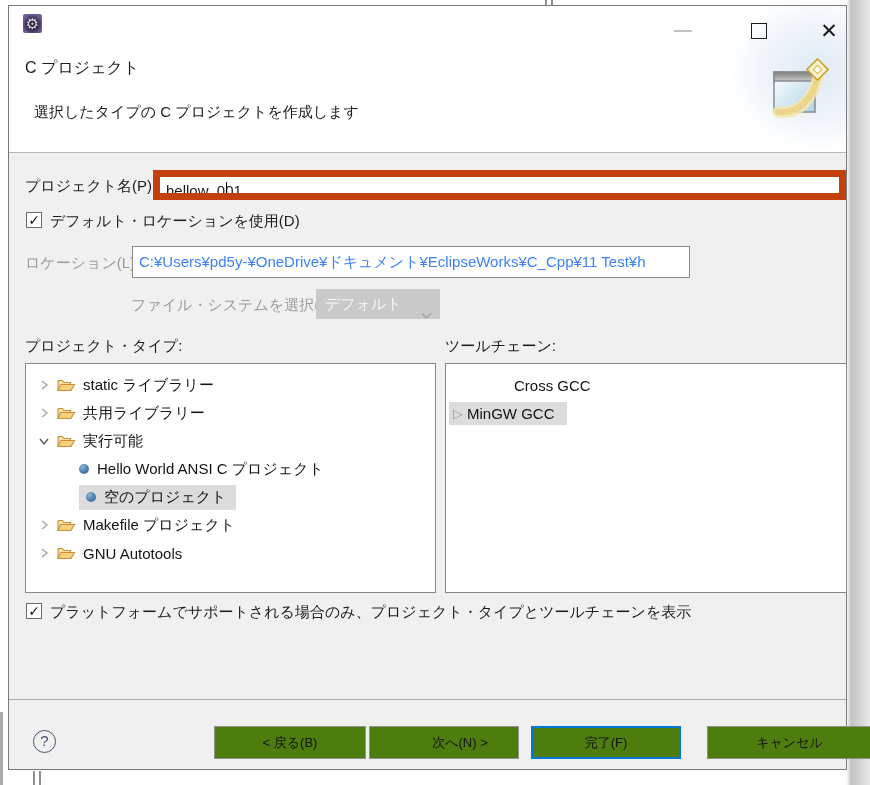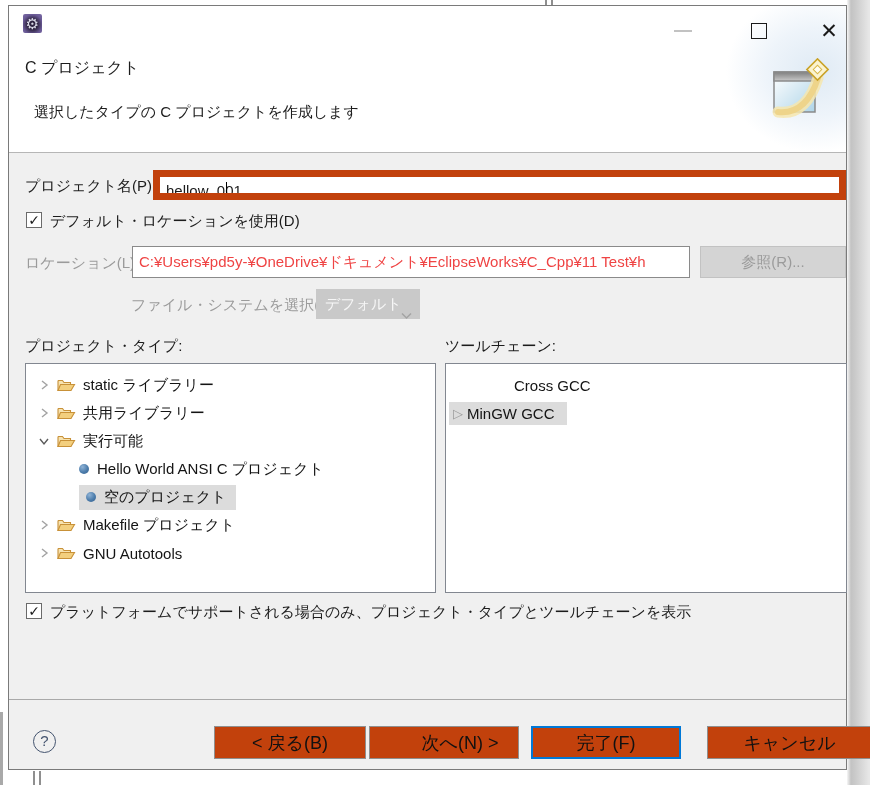"C:¥Users¥pd5y-¥OneDrive¥ドキュメント¥EclipseWo" .loc-input { color: #ef4444 -> #3b82f6 }
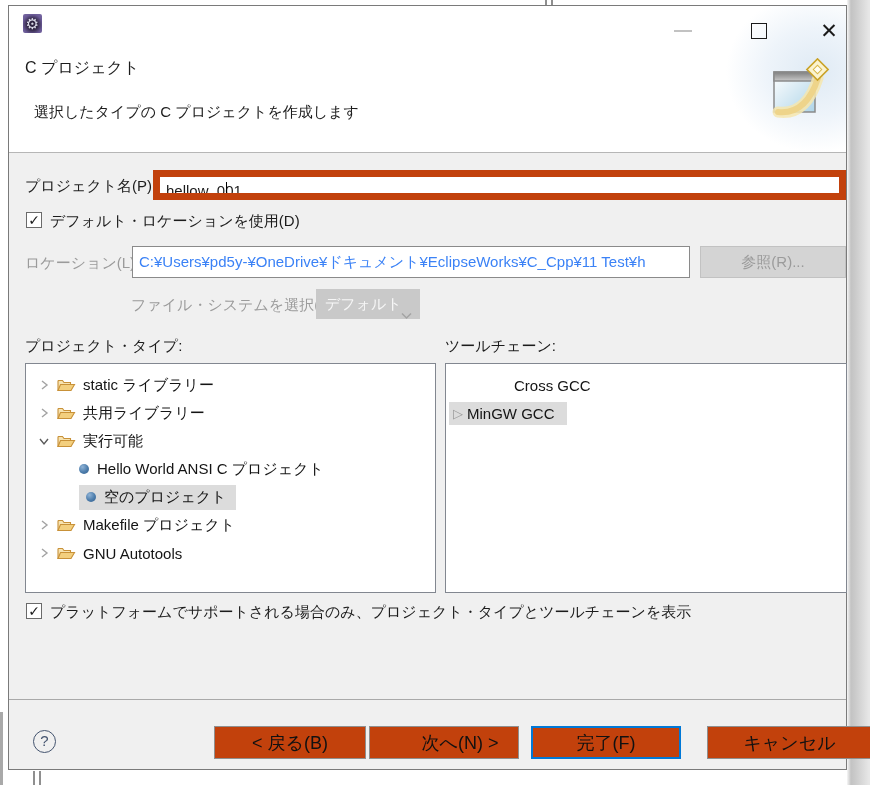"参照(R)..." div.browse-btn { html: <div>参照(R)...</div> -> none }
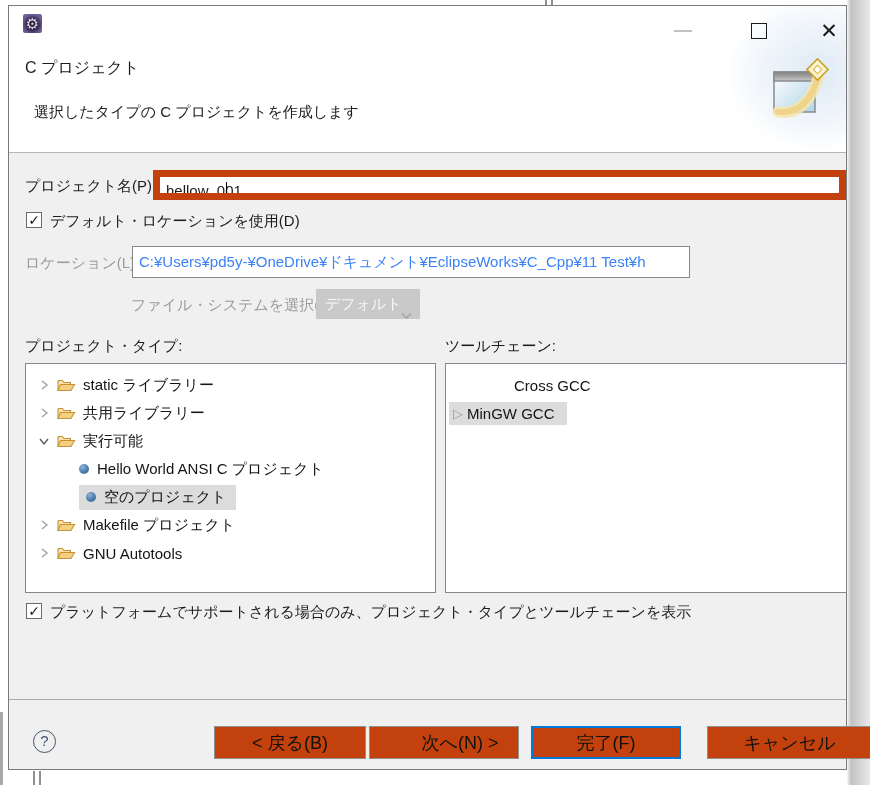"デフォルト" .fs-combo { width: 104px -> 124px }
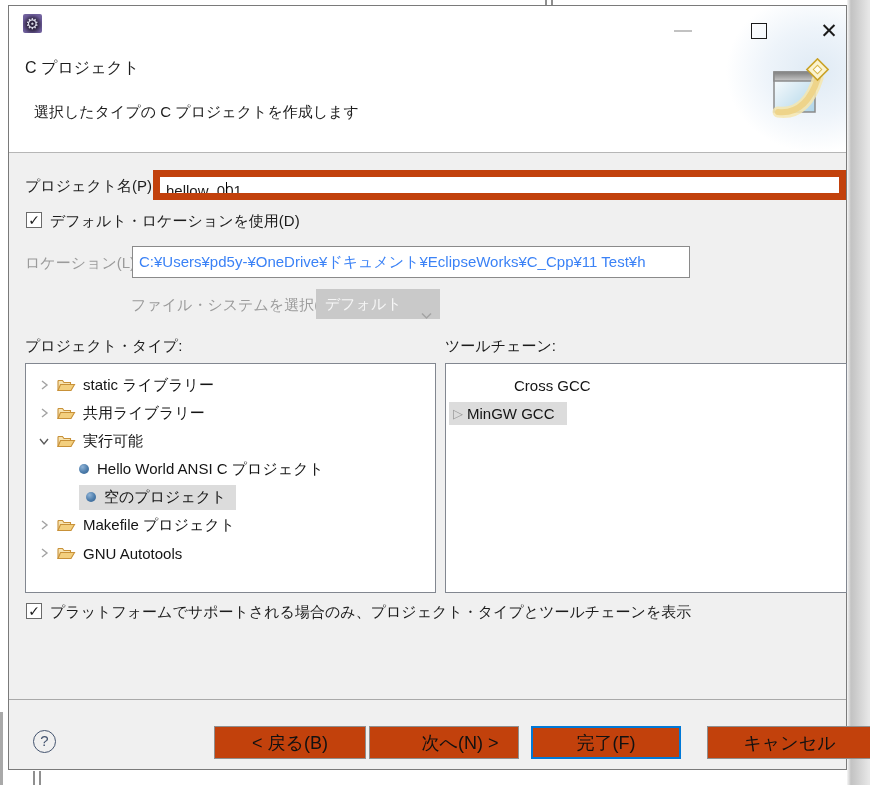"< 戻る(B)" .btn { background: #c2410c -> #4d7c0f; font-size: 18px -> 13px }
